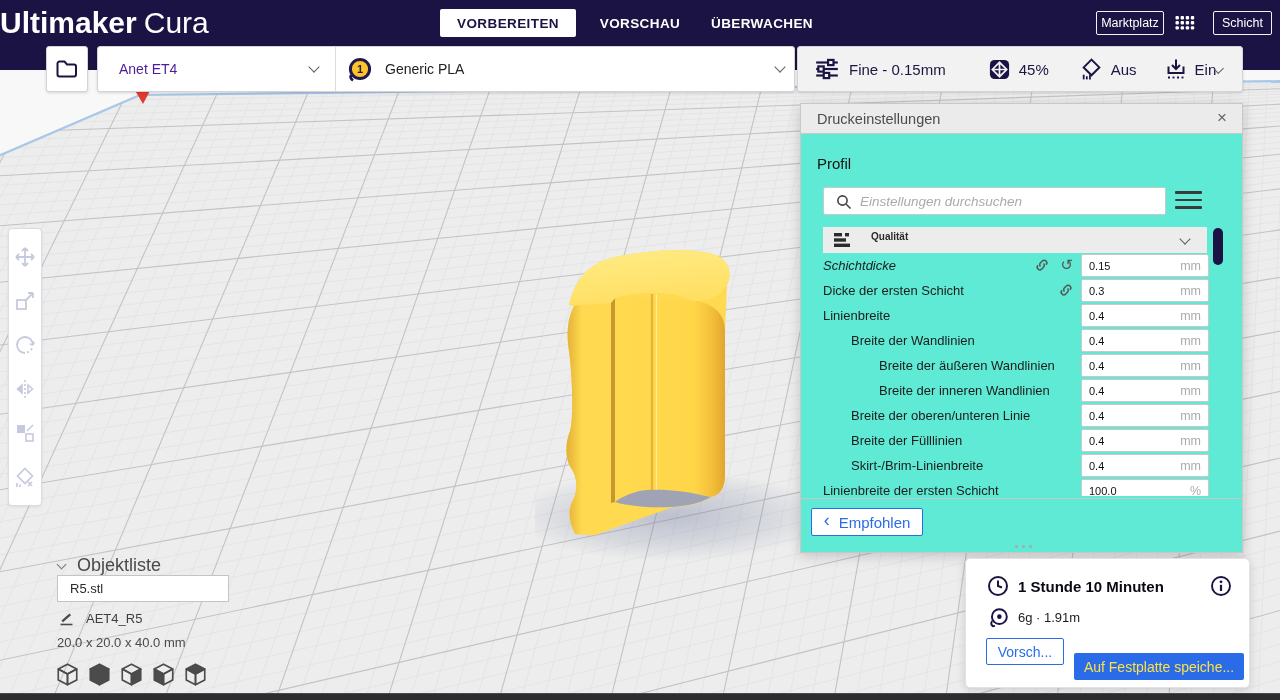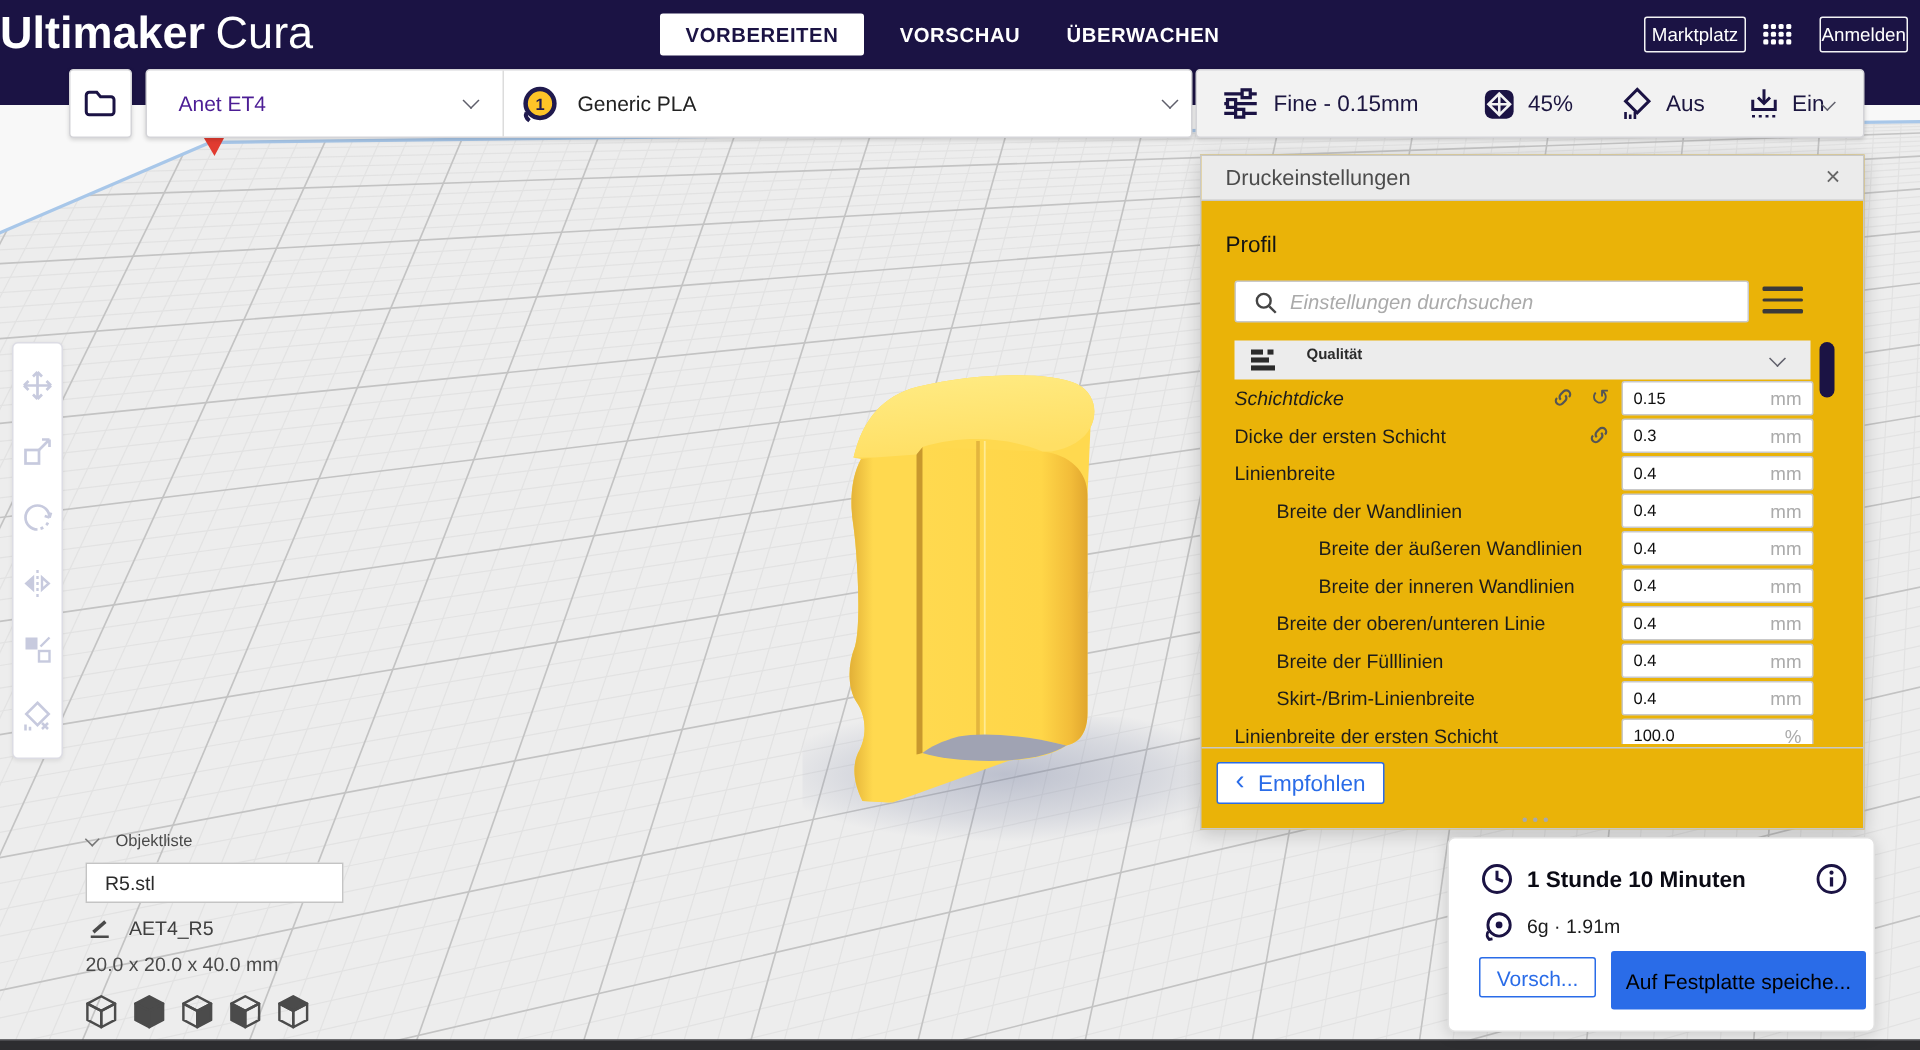"Anmelden" div.abs { text: Anmelden -> Schicht }
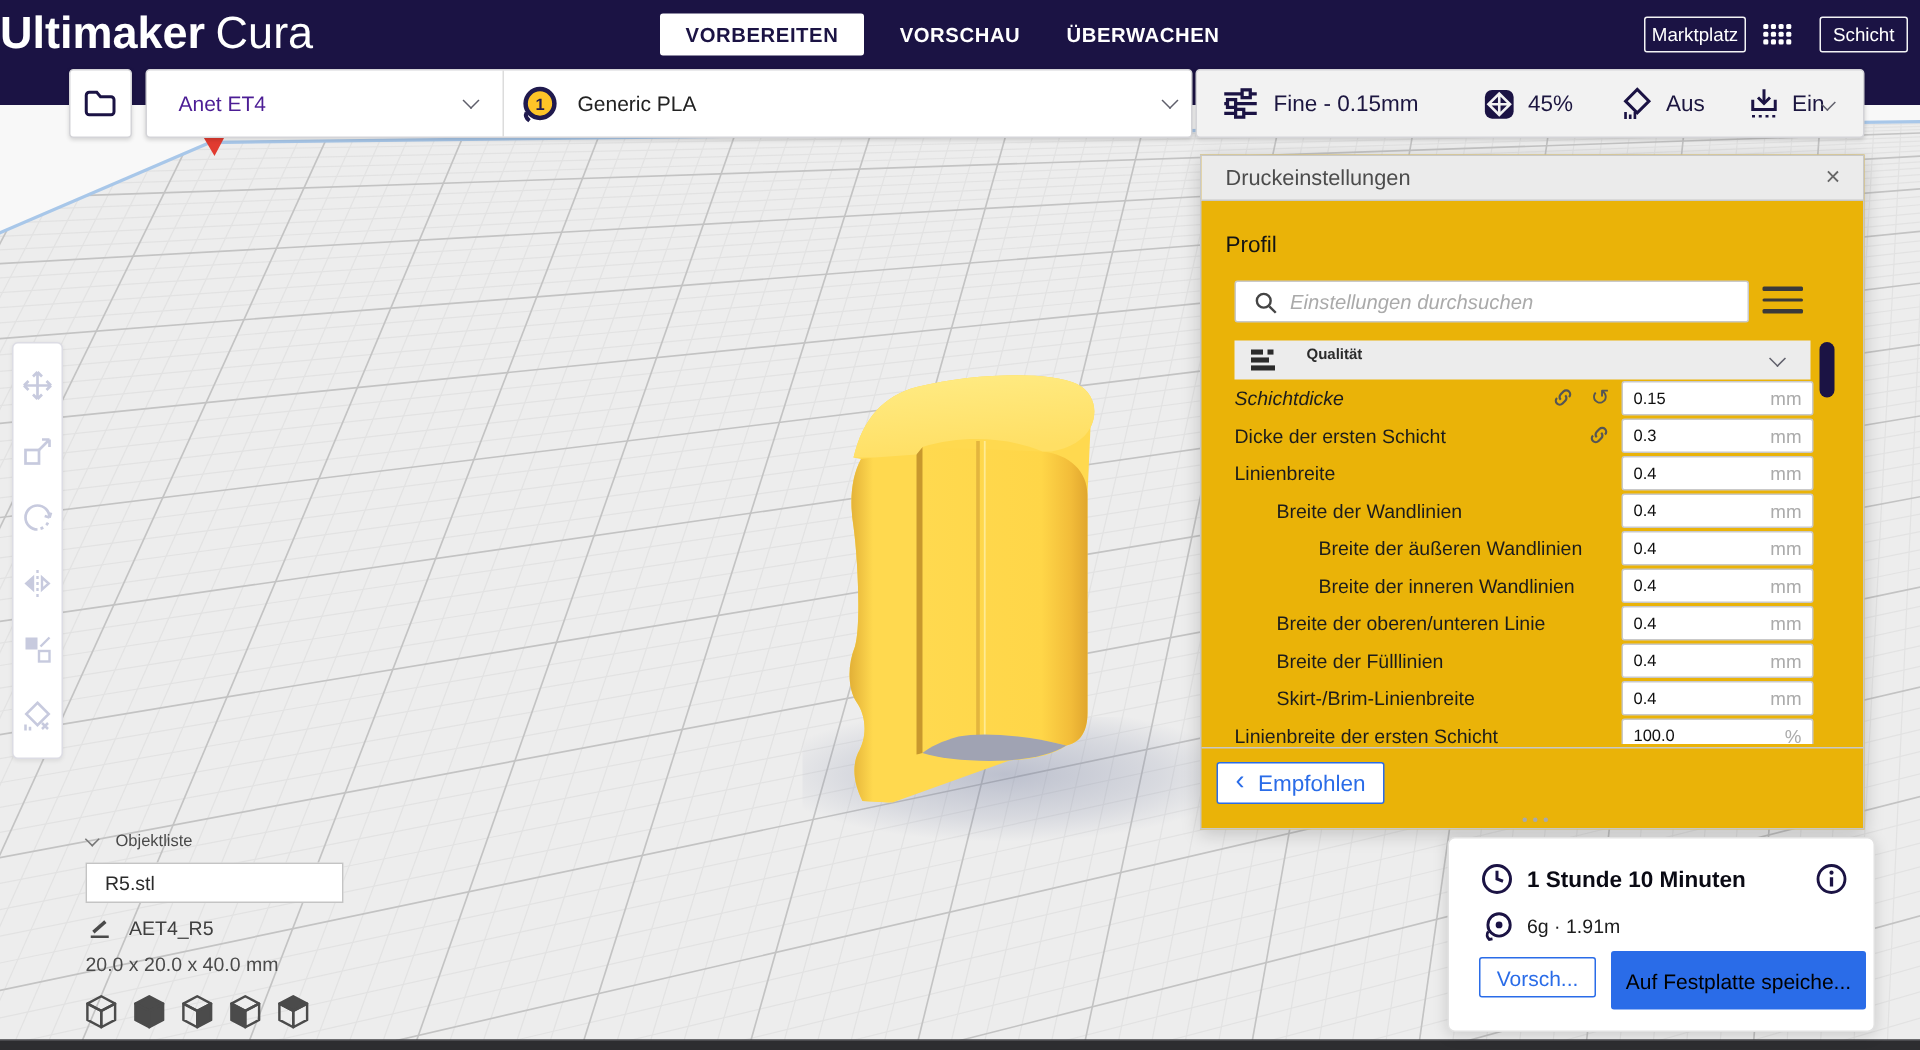"Druckeinstellungen" #settings-panel { background: #eab308 -> #5eead4 }
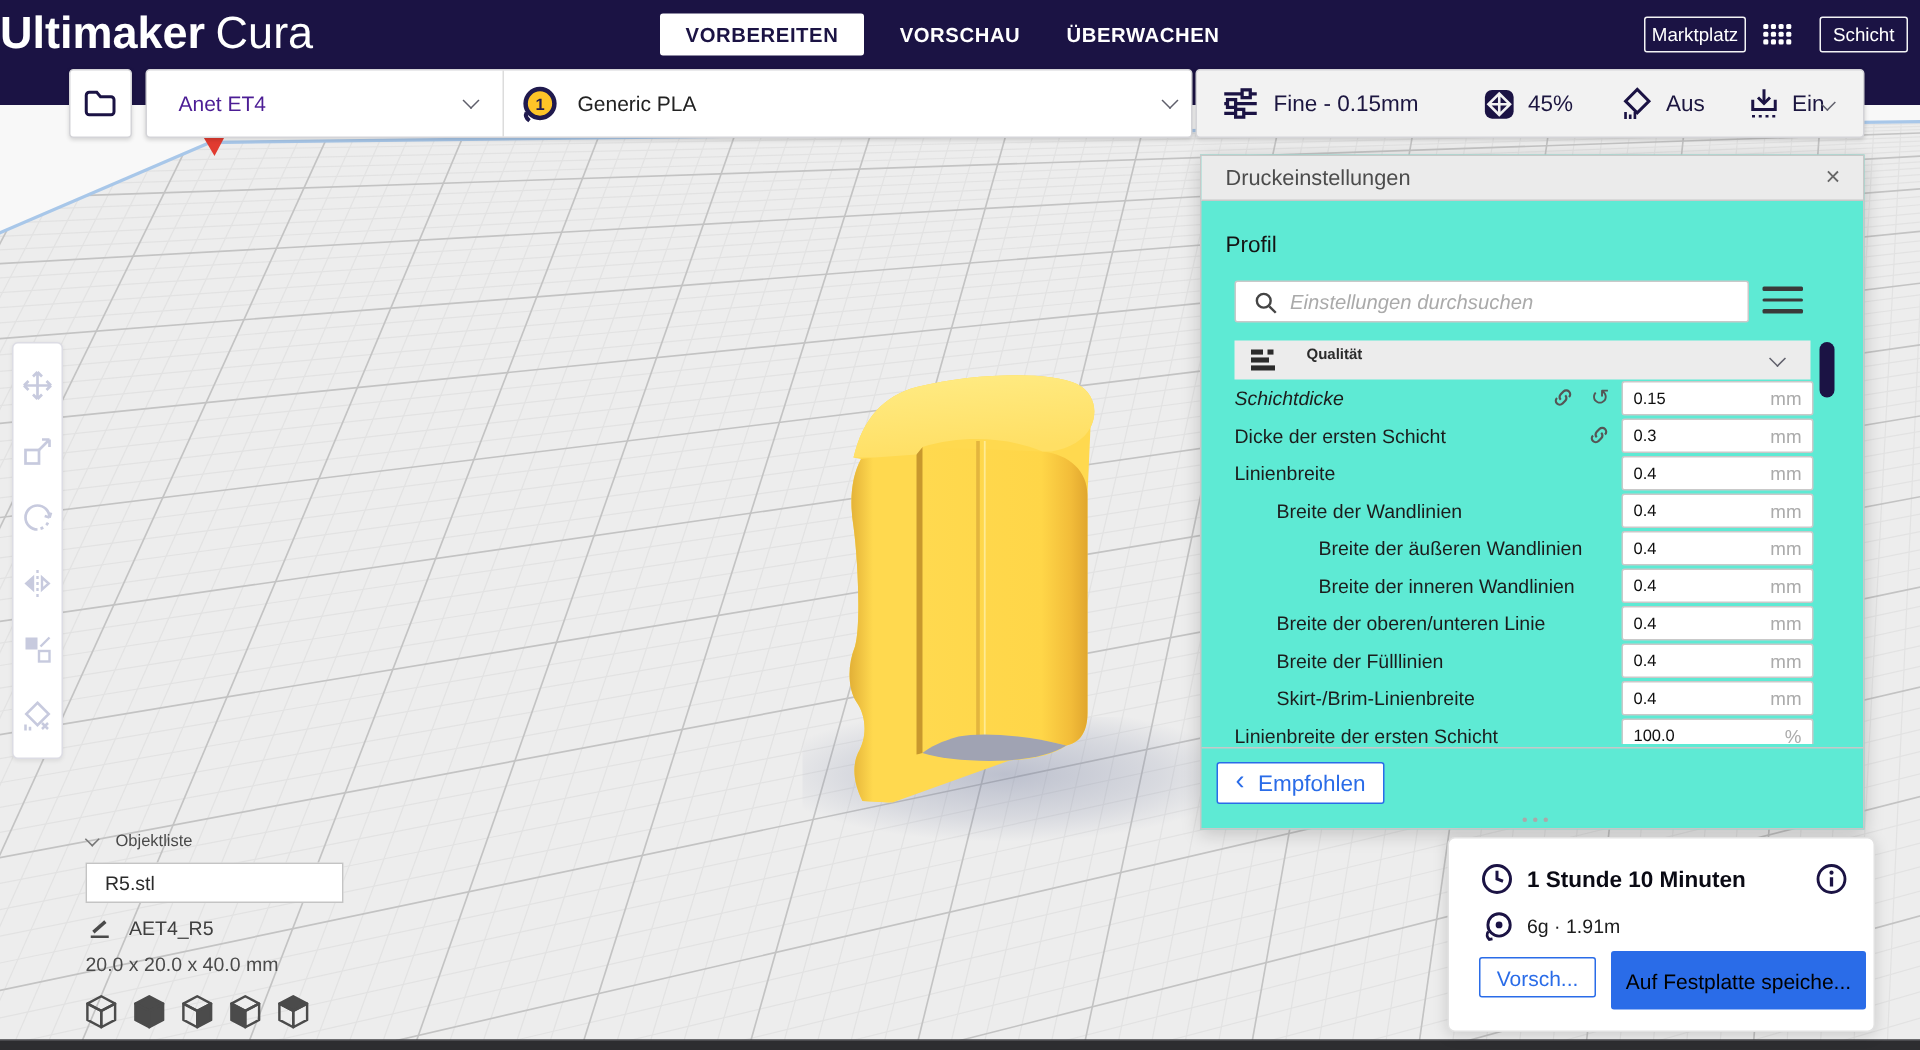"Objektliste" #objlist-header .t { font-size: 11px -> 18px }
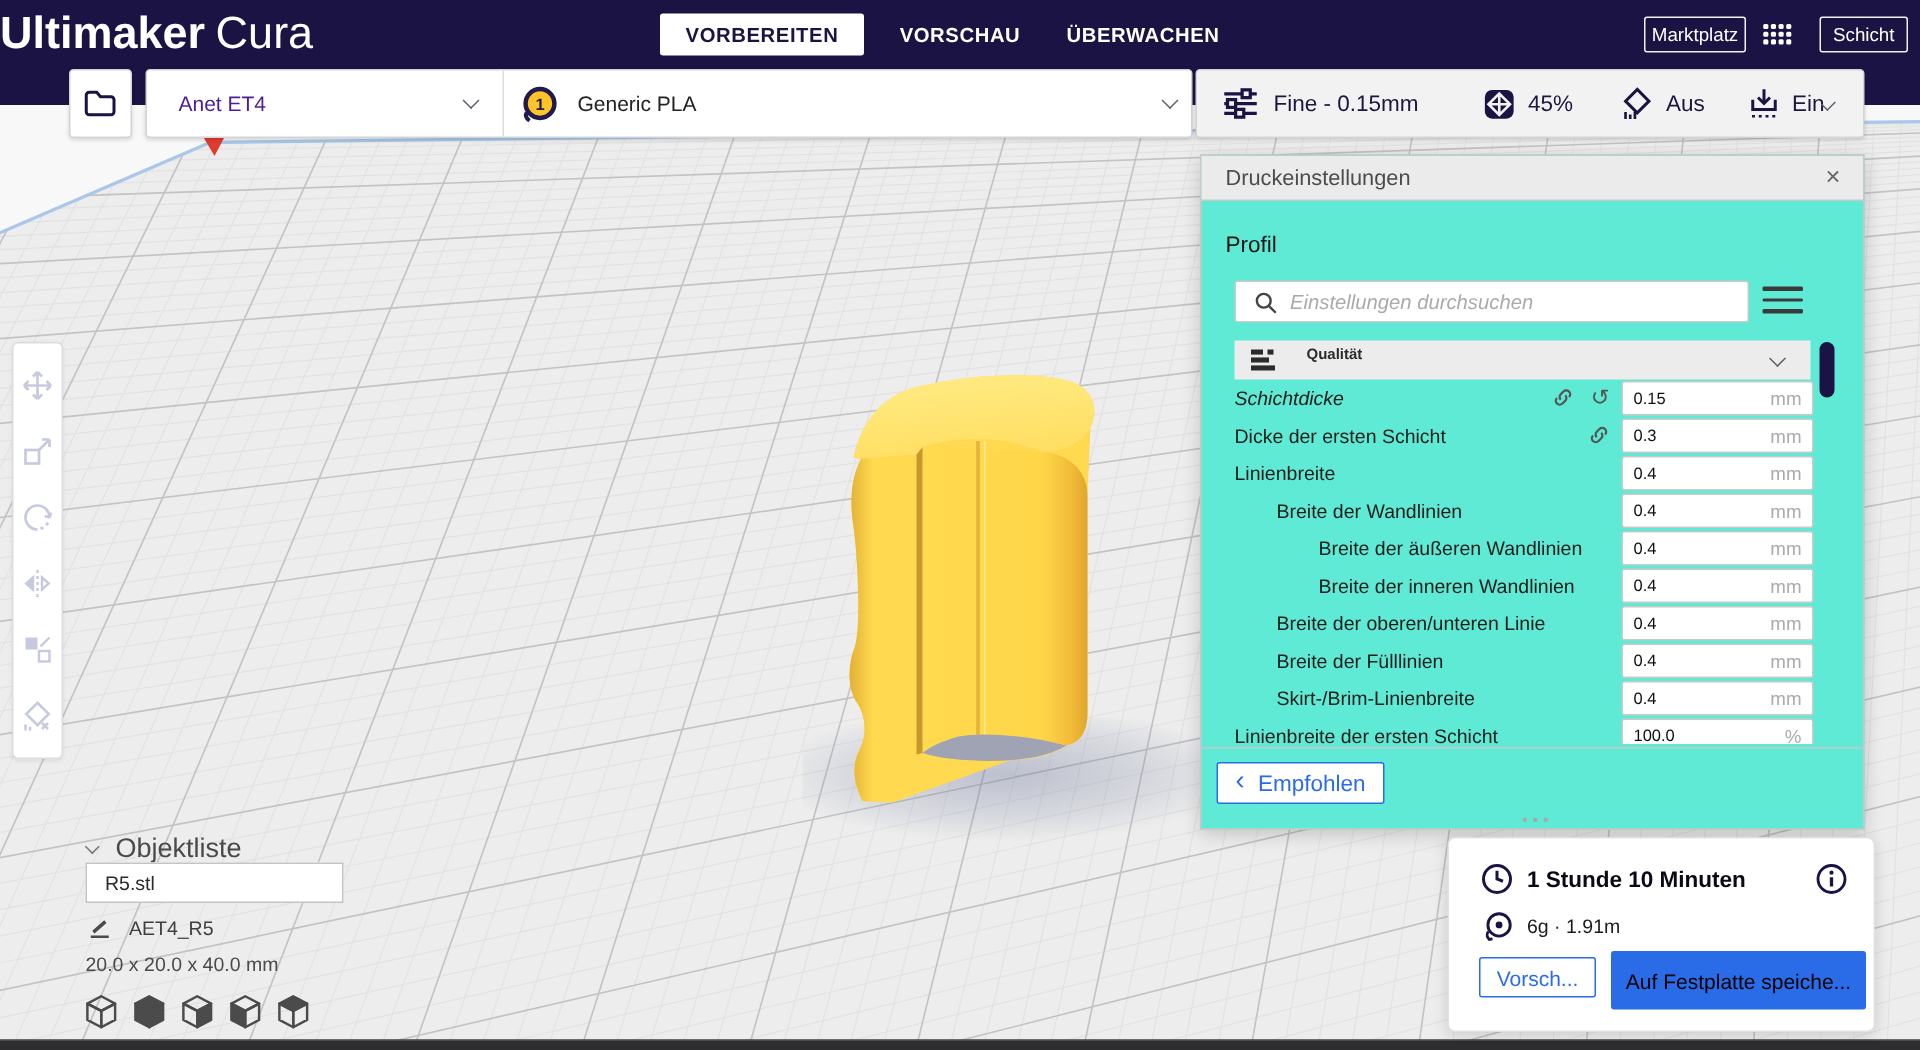"Auf Festplatte speiche..." #btn-save { color: #000000 -> #fde047; height: 39px -> 27px; top: 75px -> 94px }
